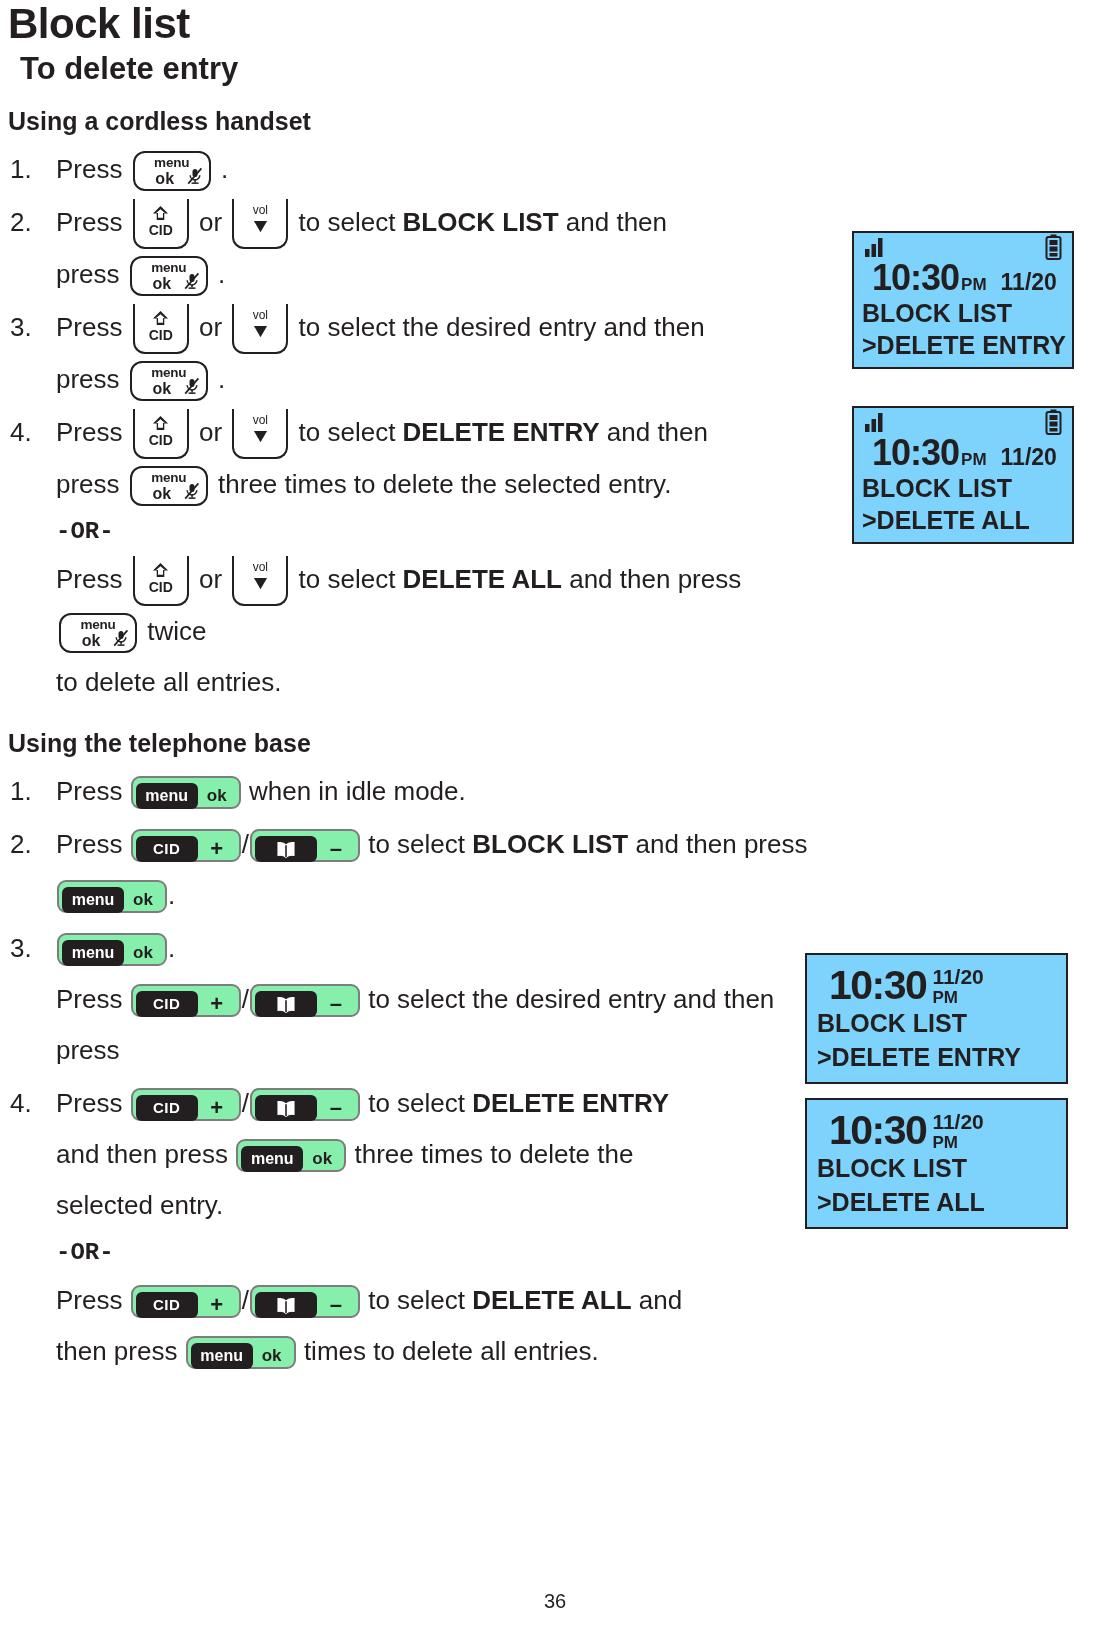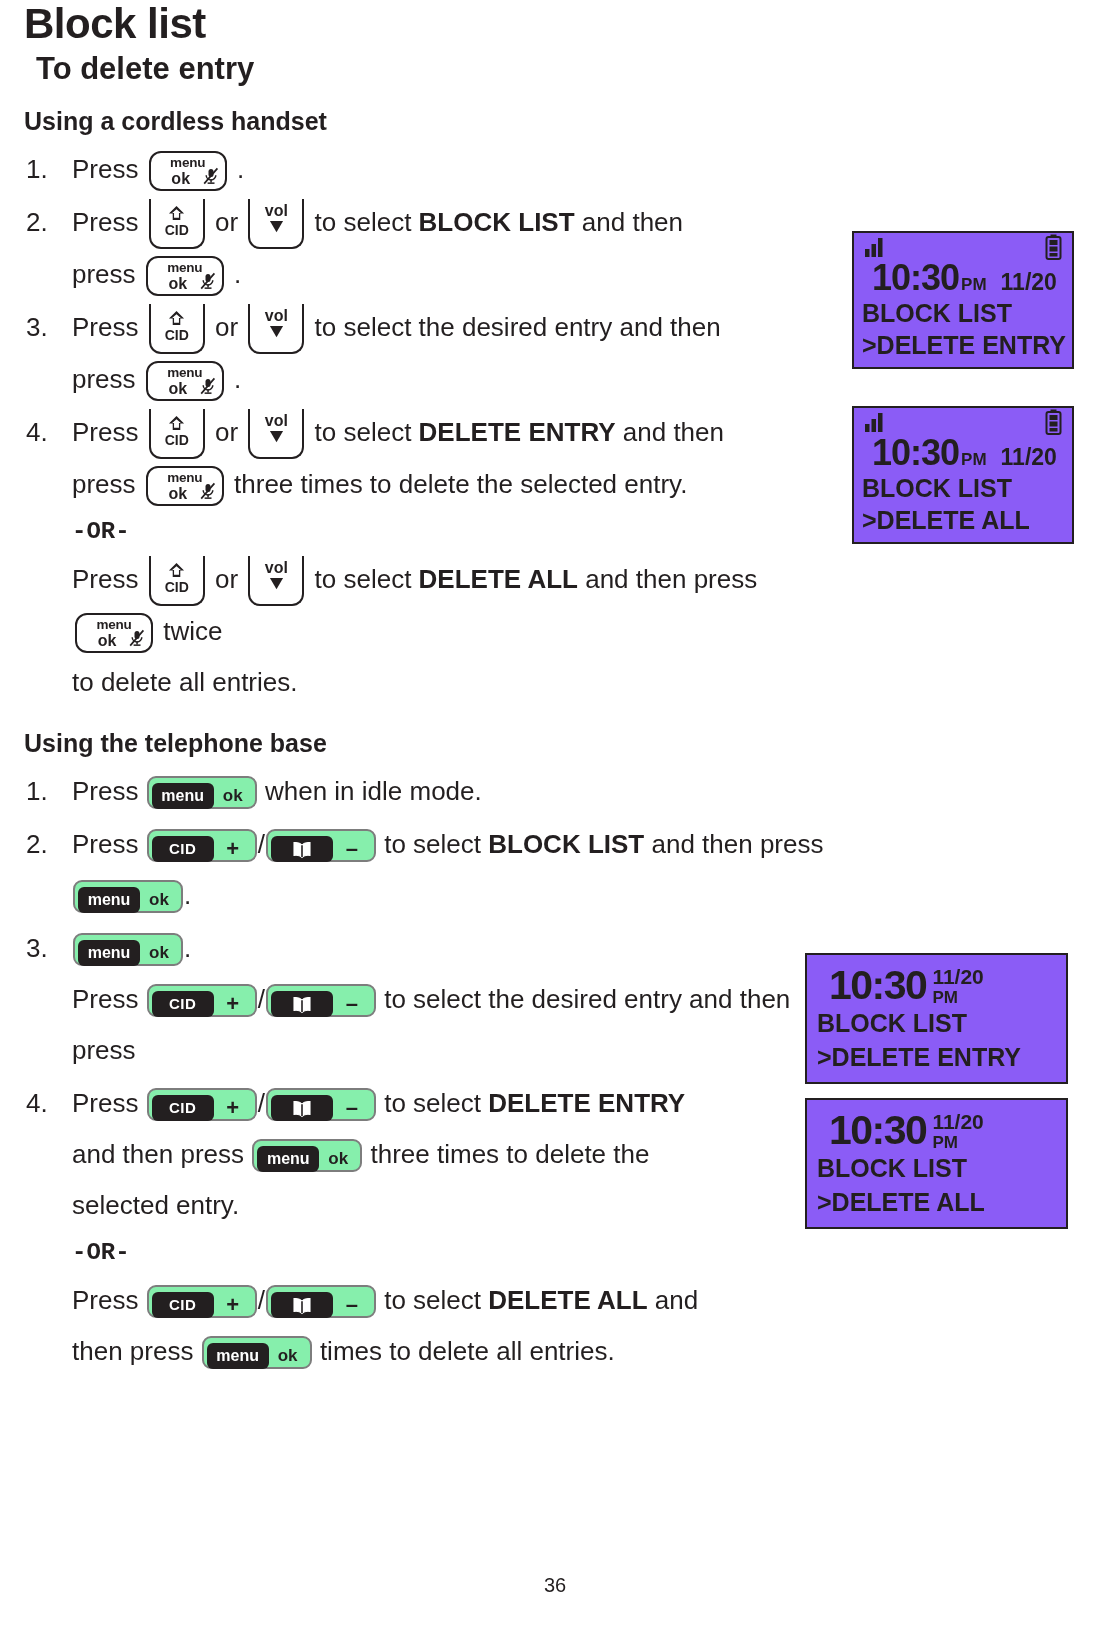"Block list" .page { padding: 0 24px -> 0 8px }
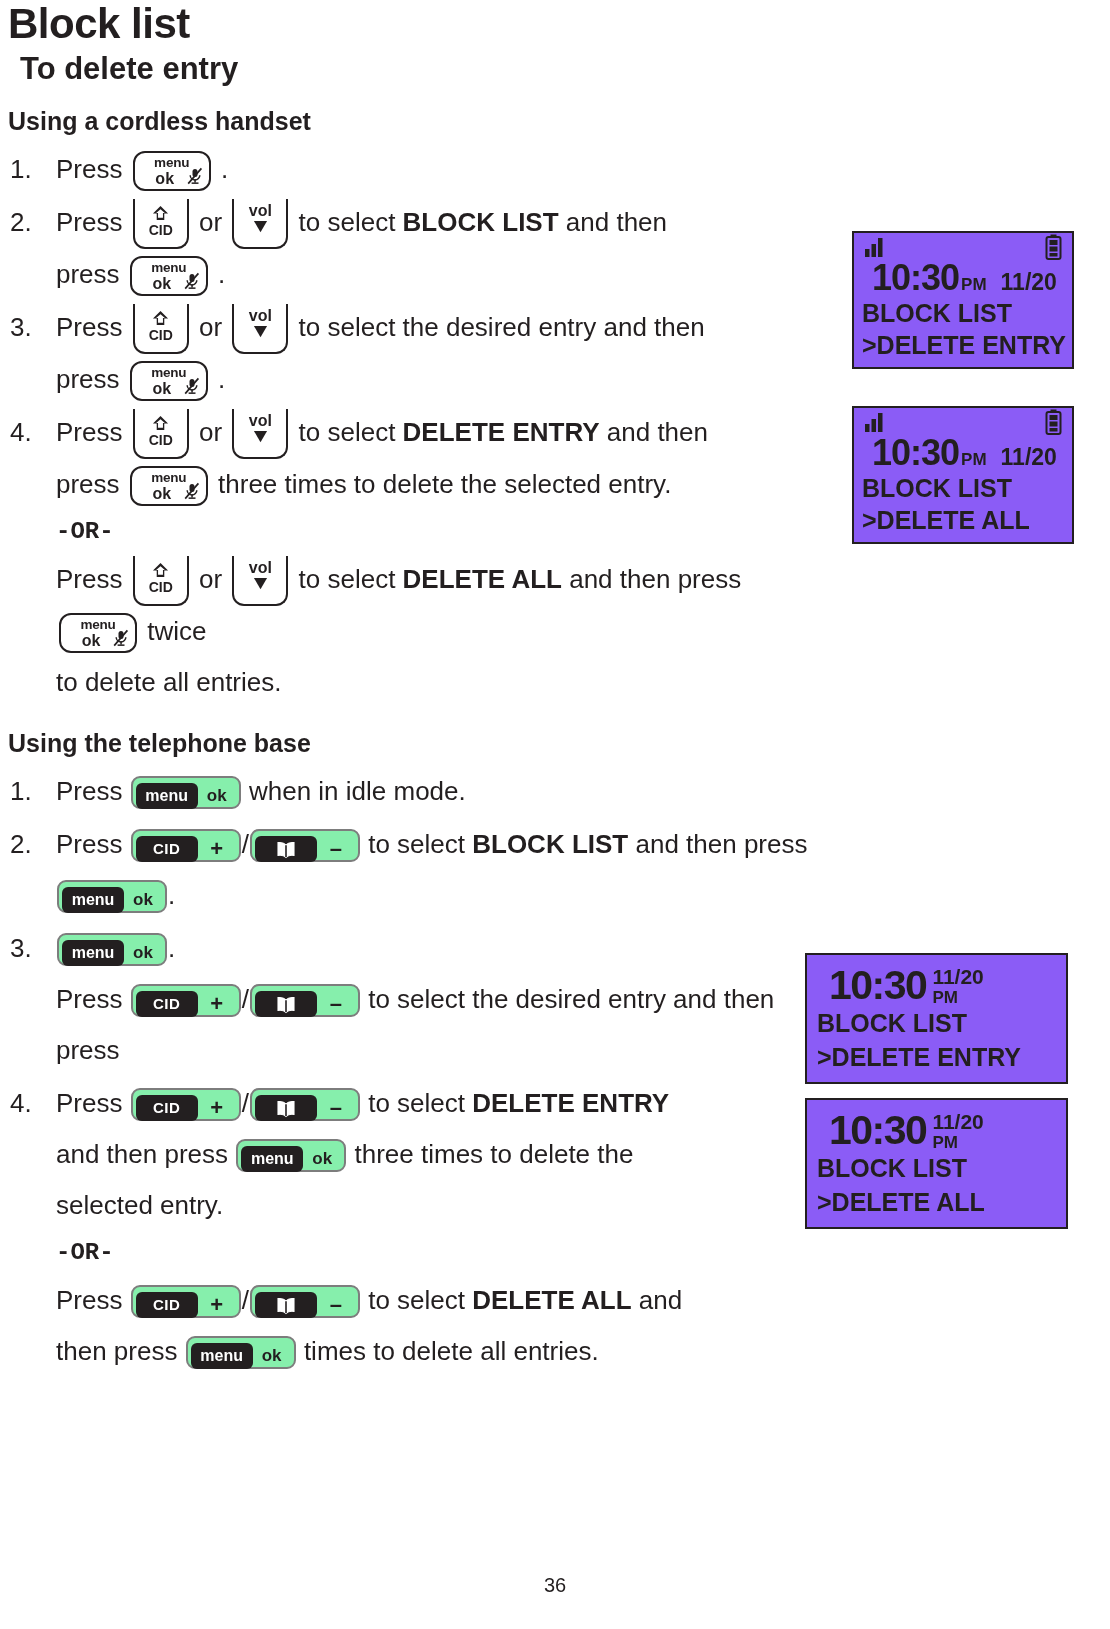"vol" .key-vol .lbl { font-size: 16px -> 12px; font-weight: bold -> normal }
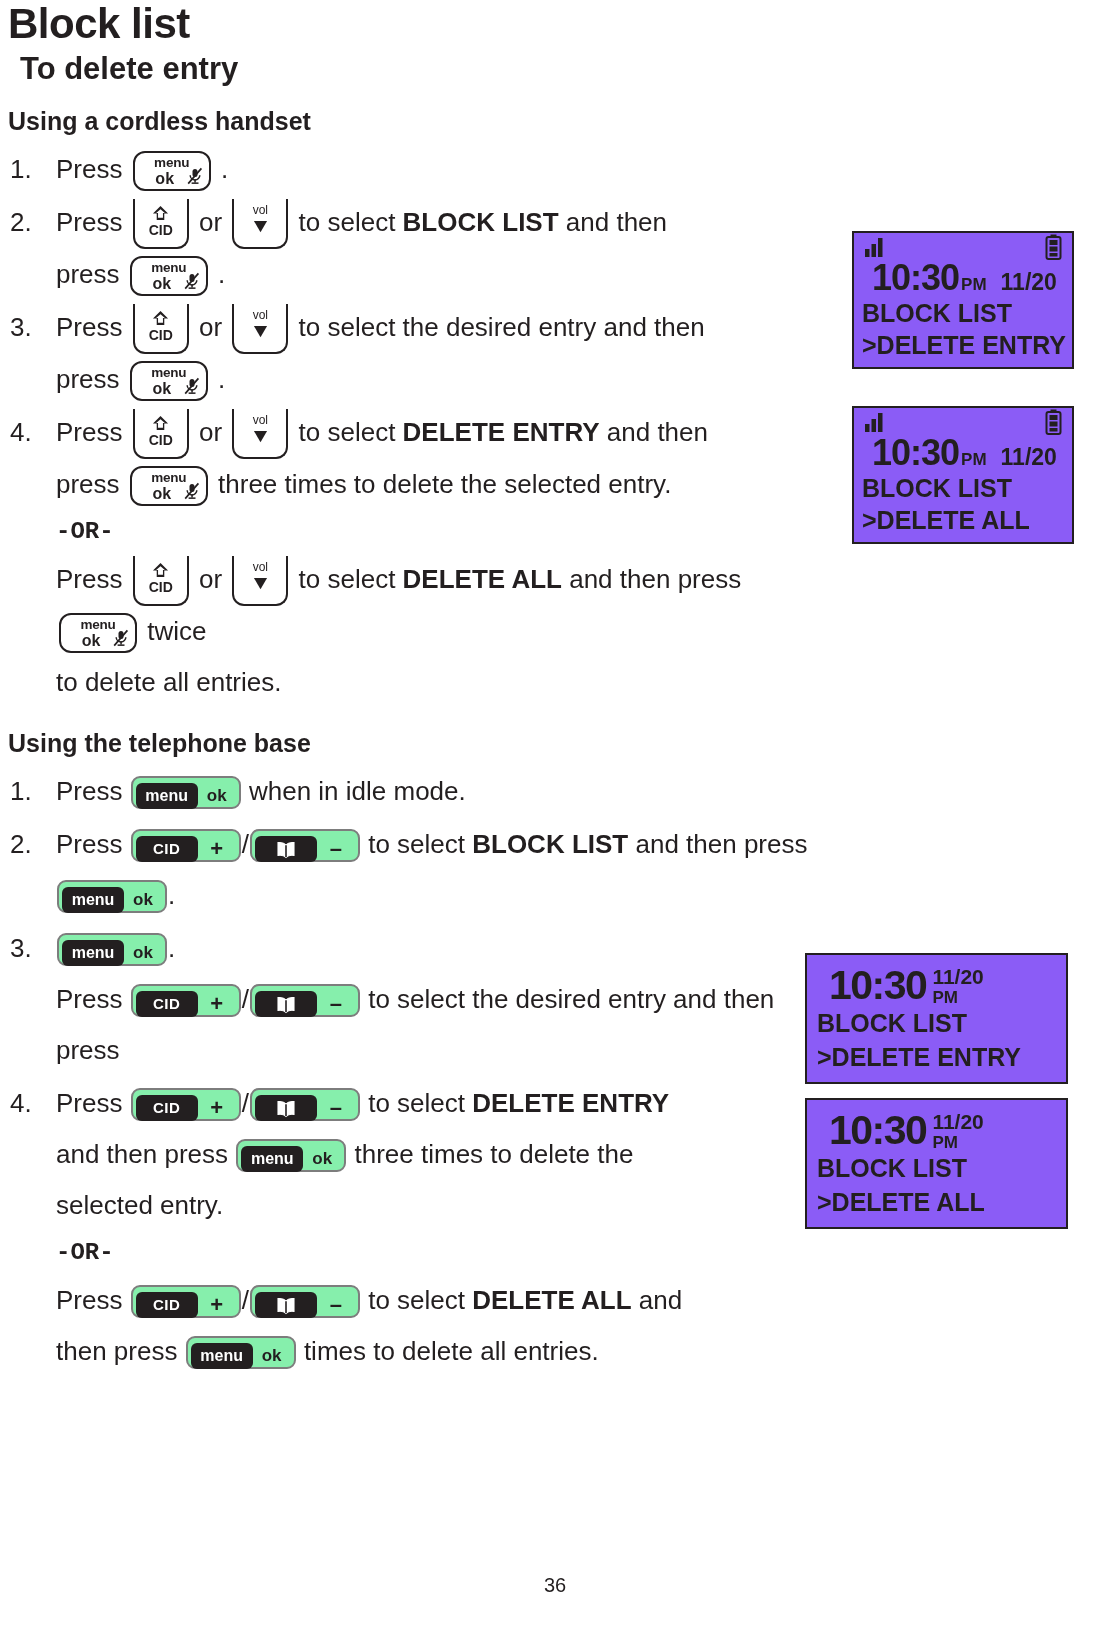"10:30PM 11/20" .lcd { background: #8b5cf6 -> #7dd3fc }
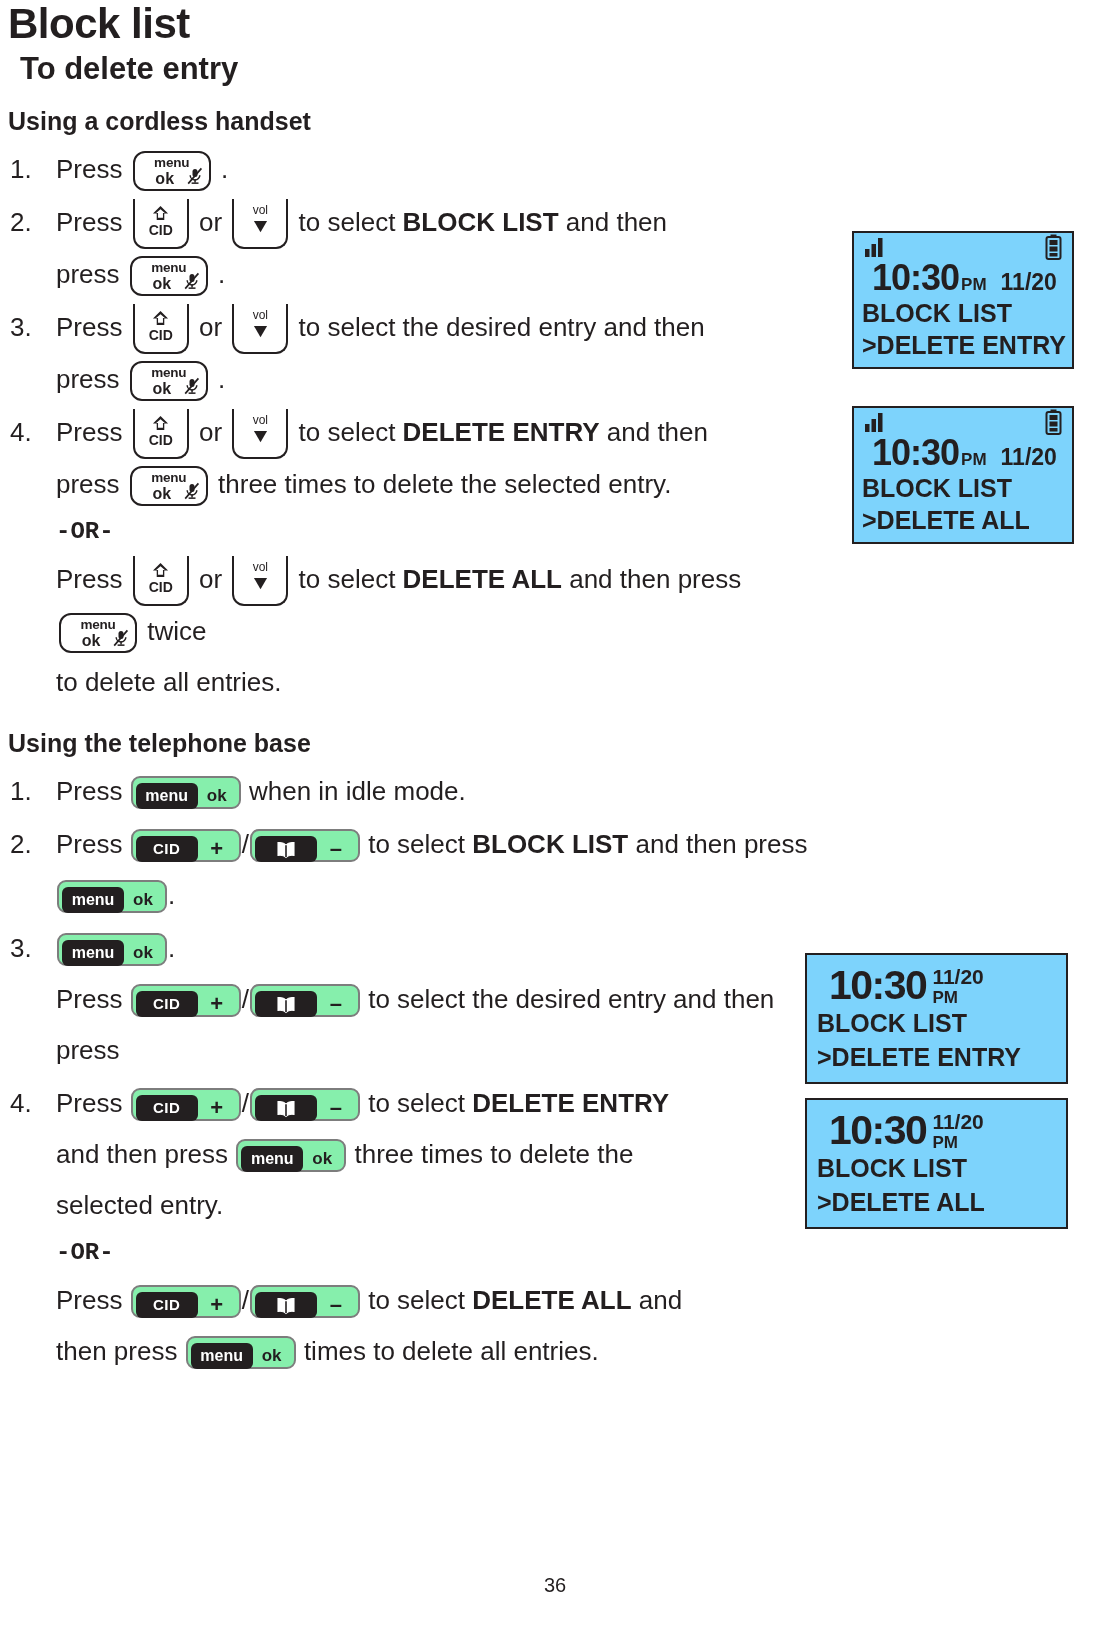"36" .page-number { bottom: 32px -> 16px }
